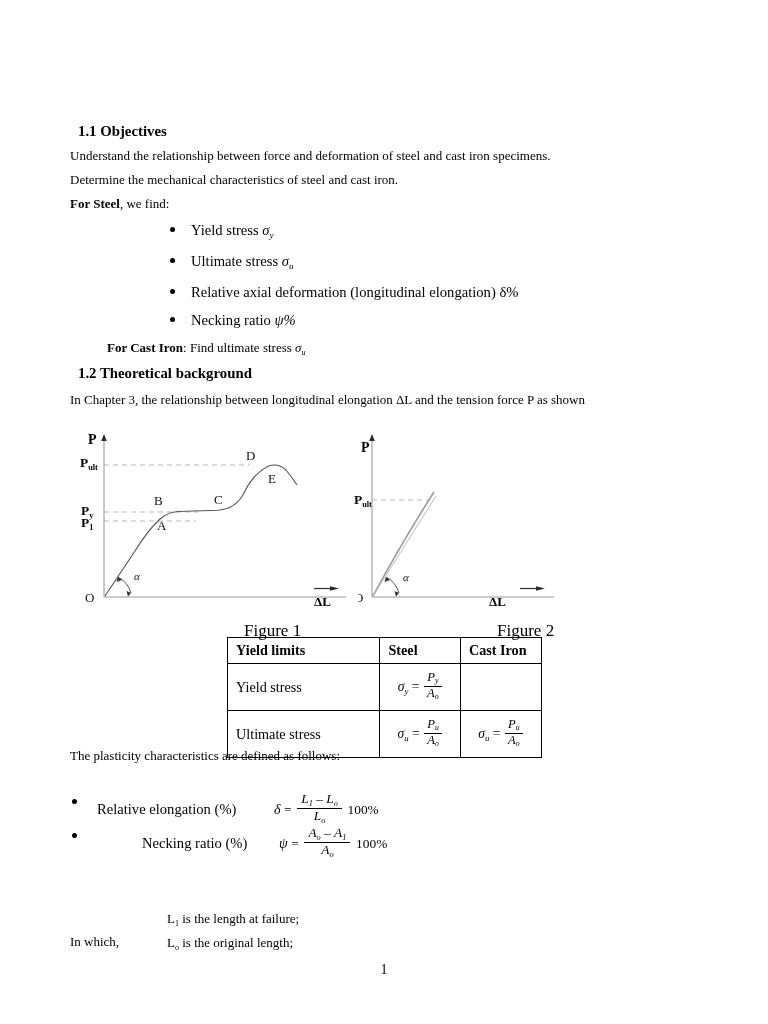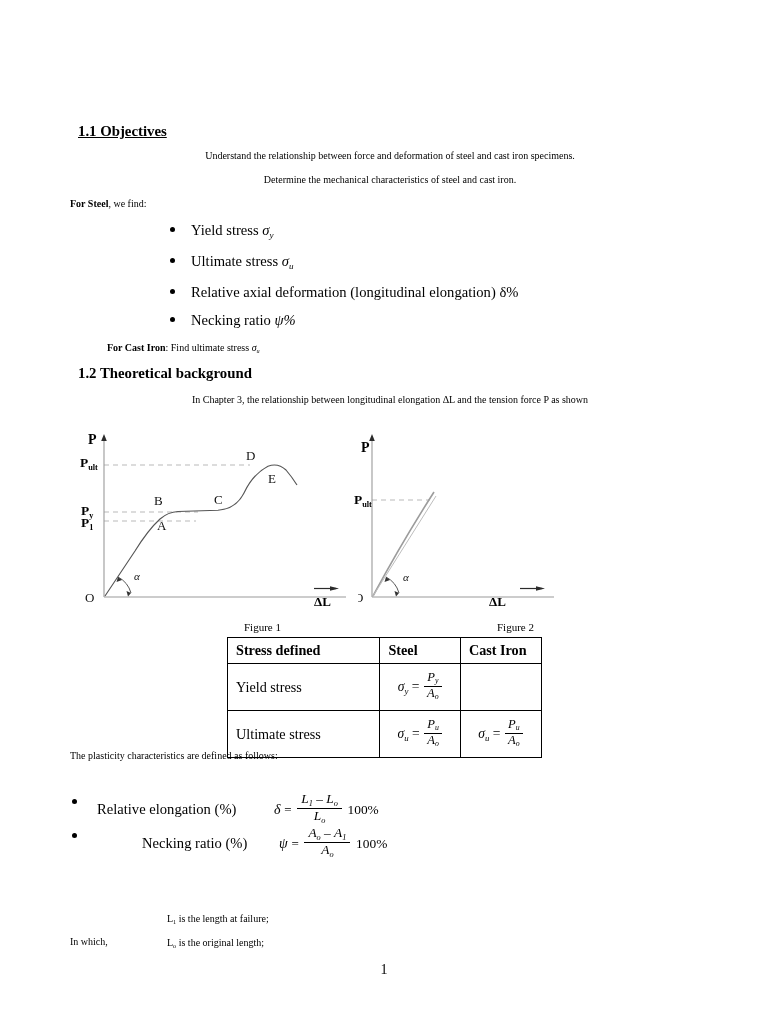"1.1 Objectives" div.sec-head { text-decoration: underline -> none }
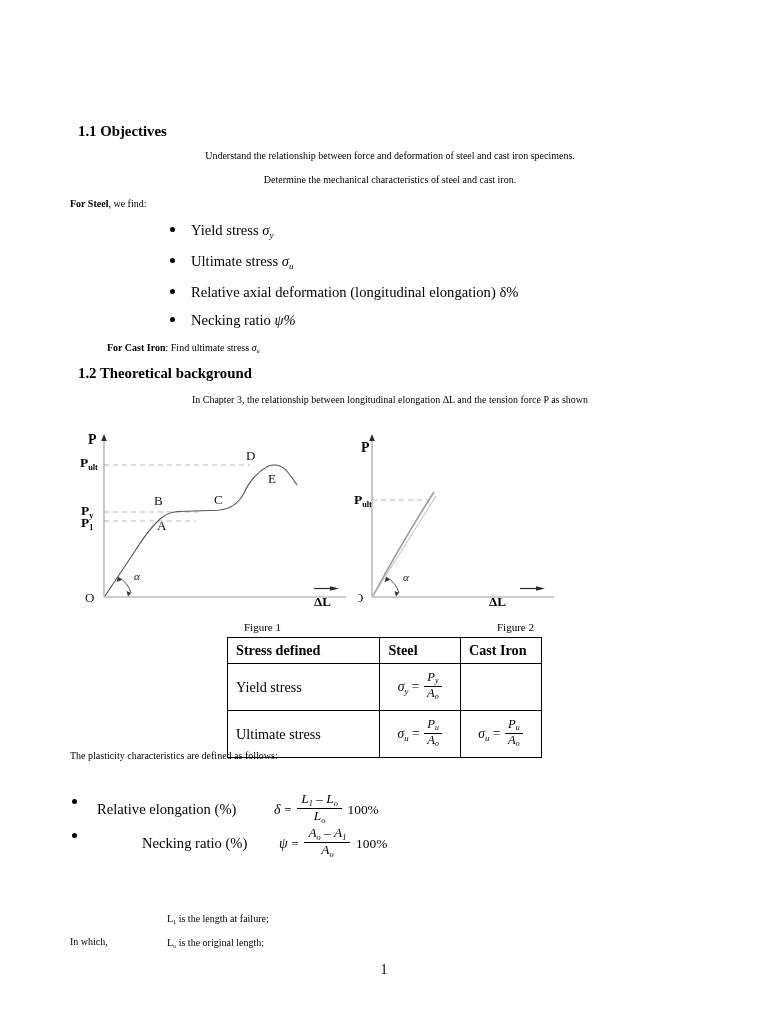"Understand the relationship between" .blk { font-size: 10px -> 13px; text-align: center -> none }
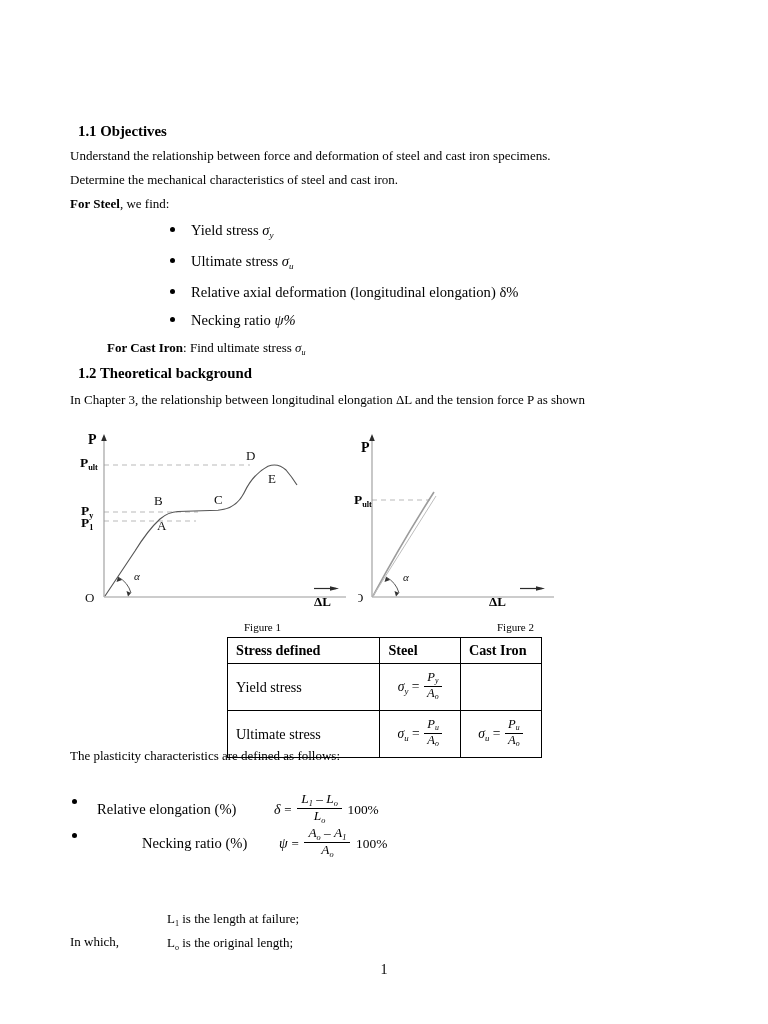"Figure 1" .figcap { font-size: 11px -> 17px }
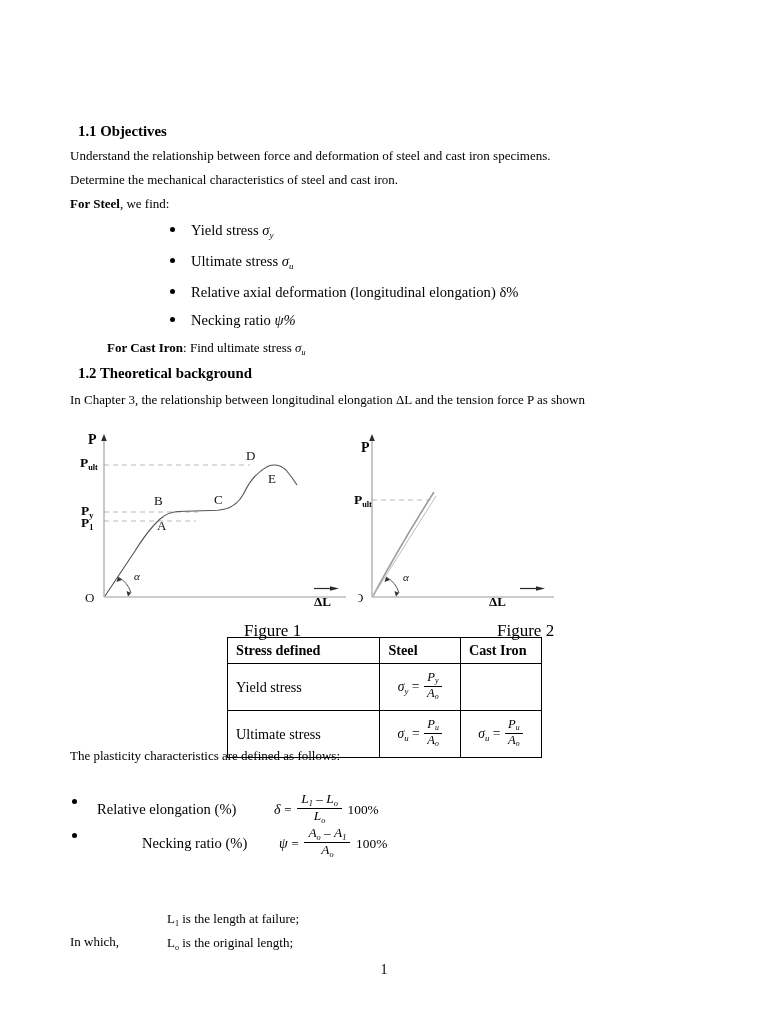"Stress defined" th.c1 { text: Stress defined -> Yield limits }
